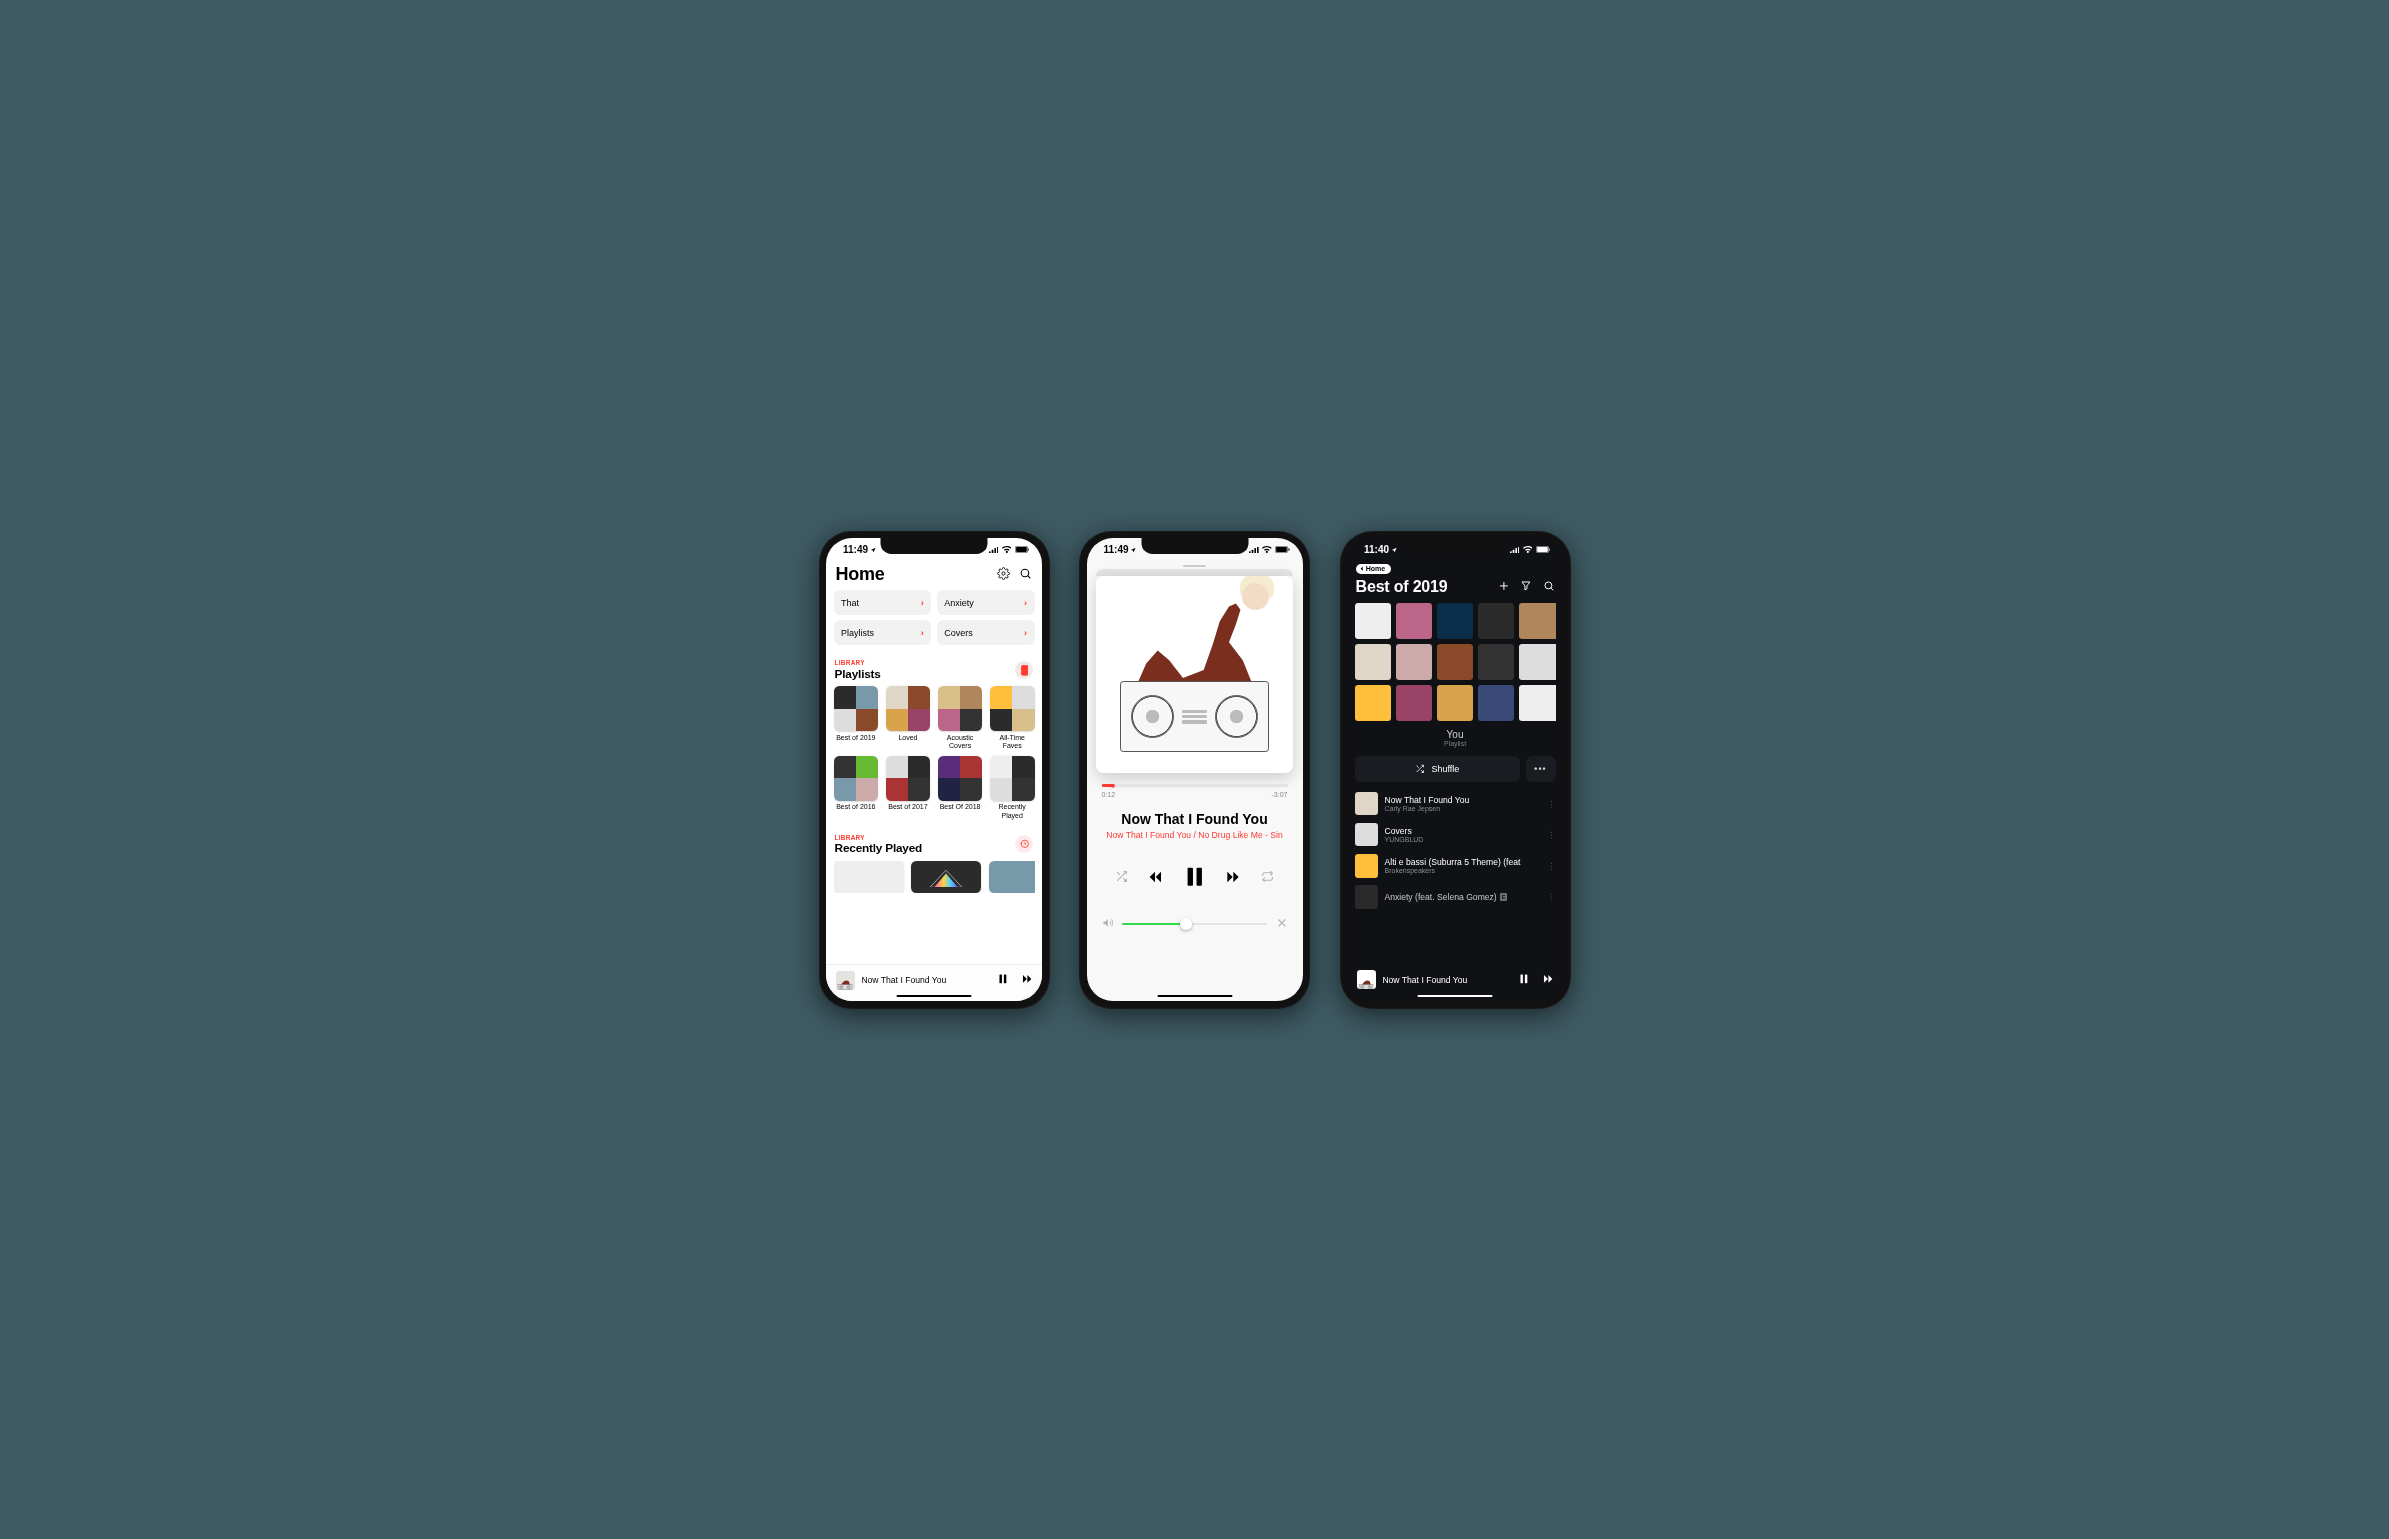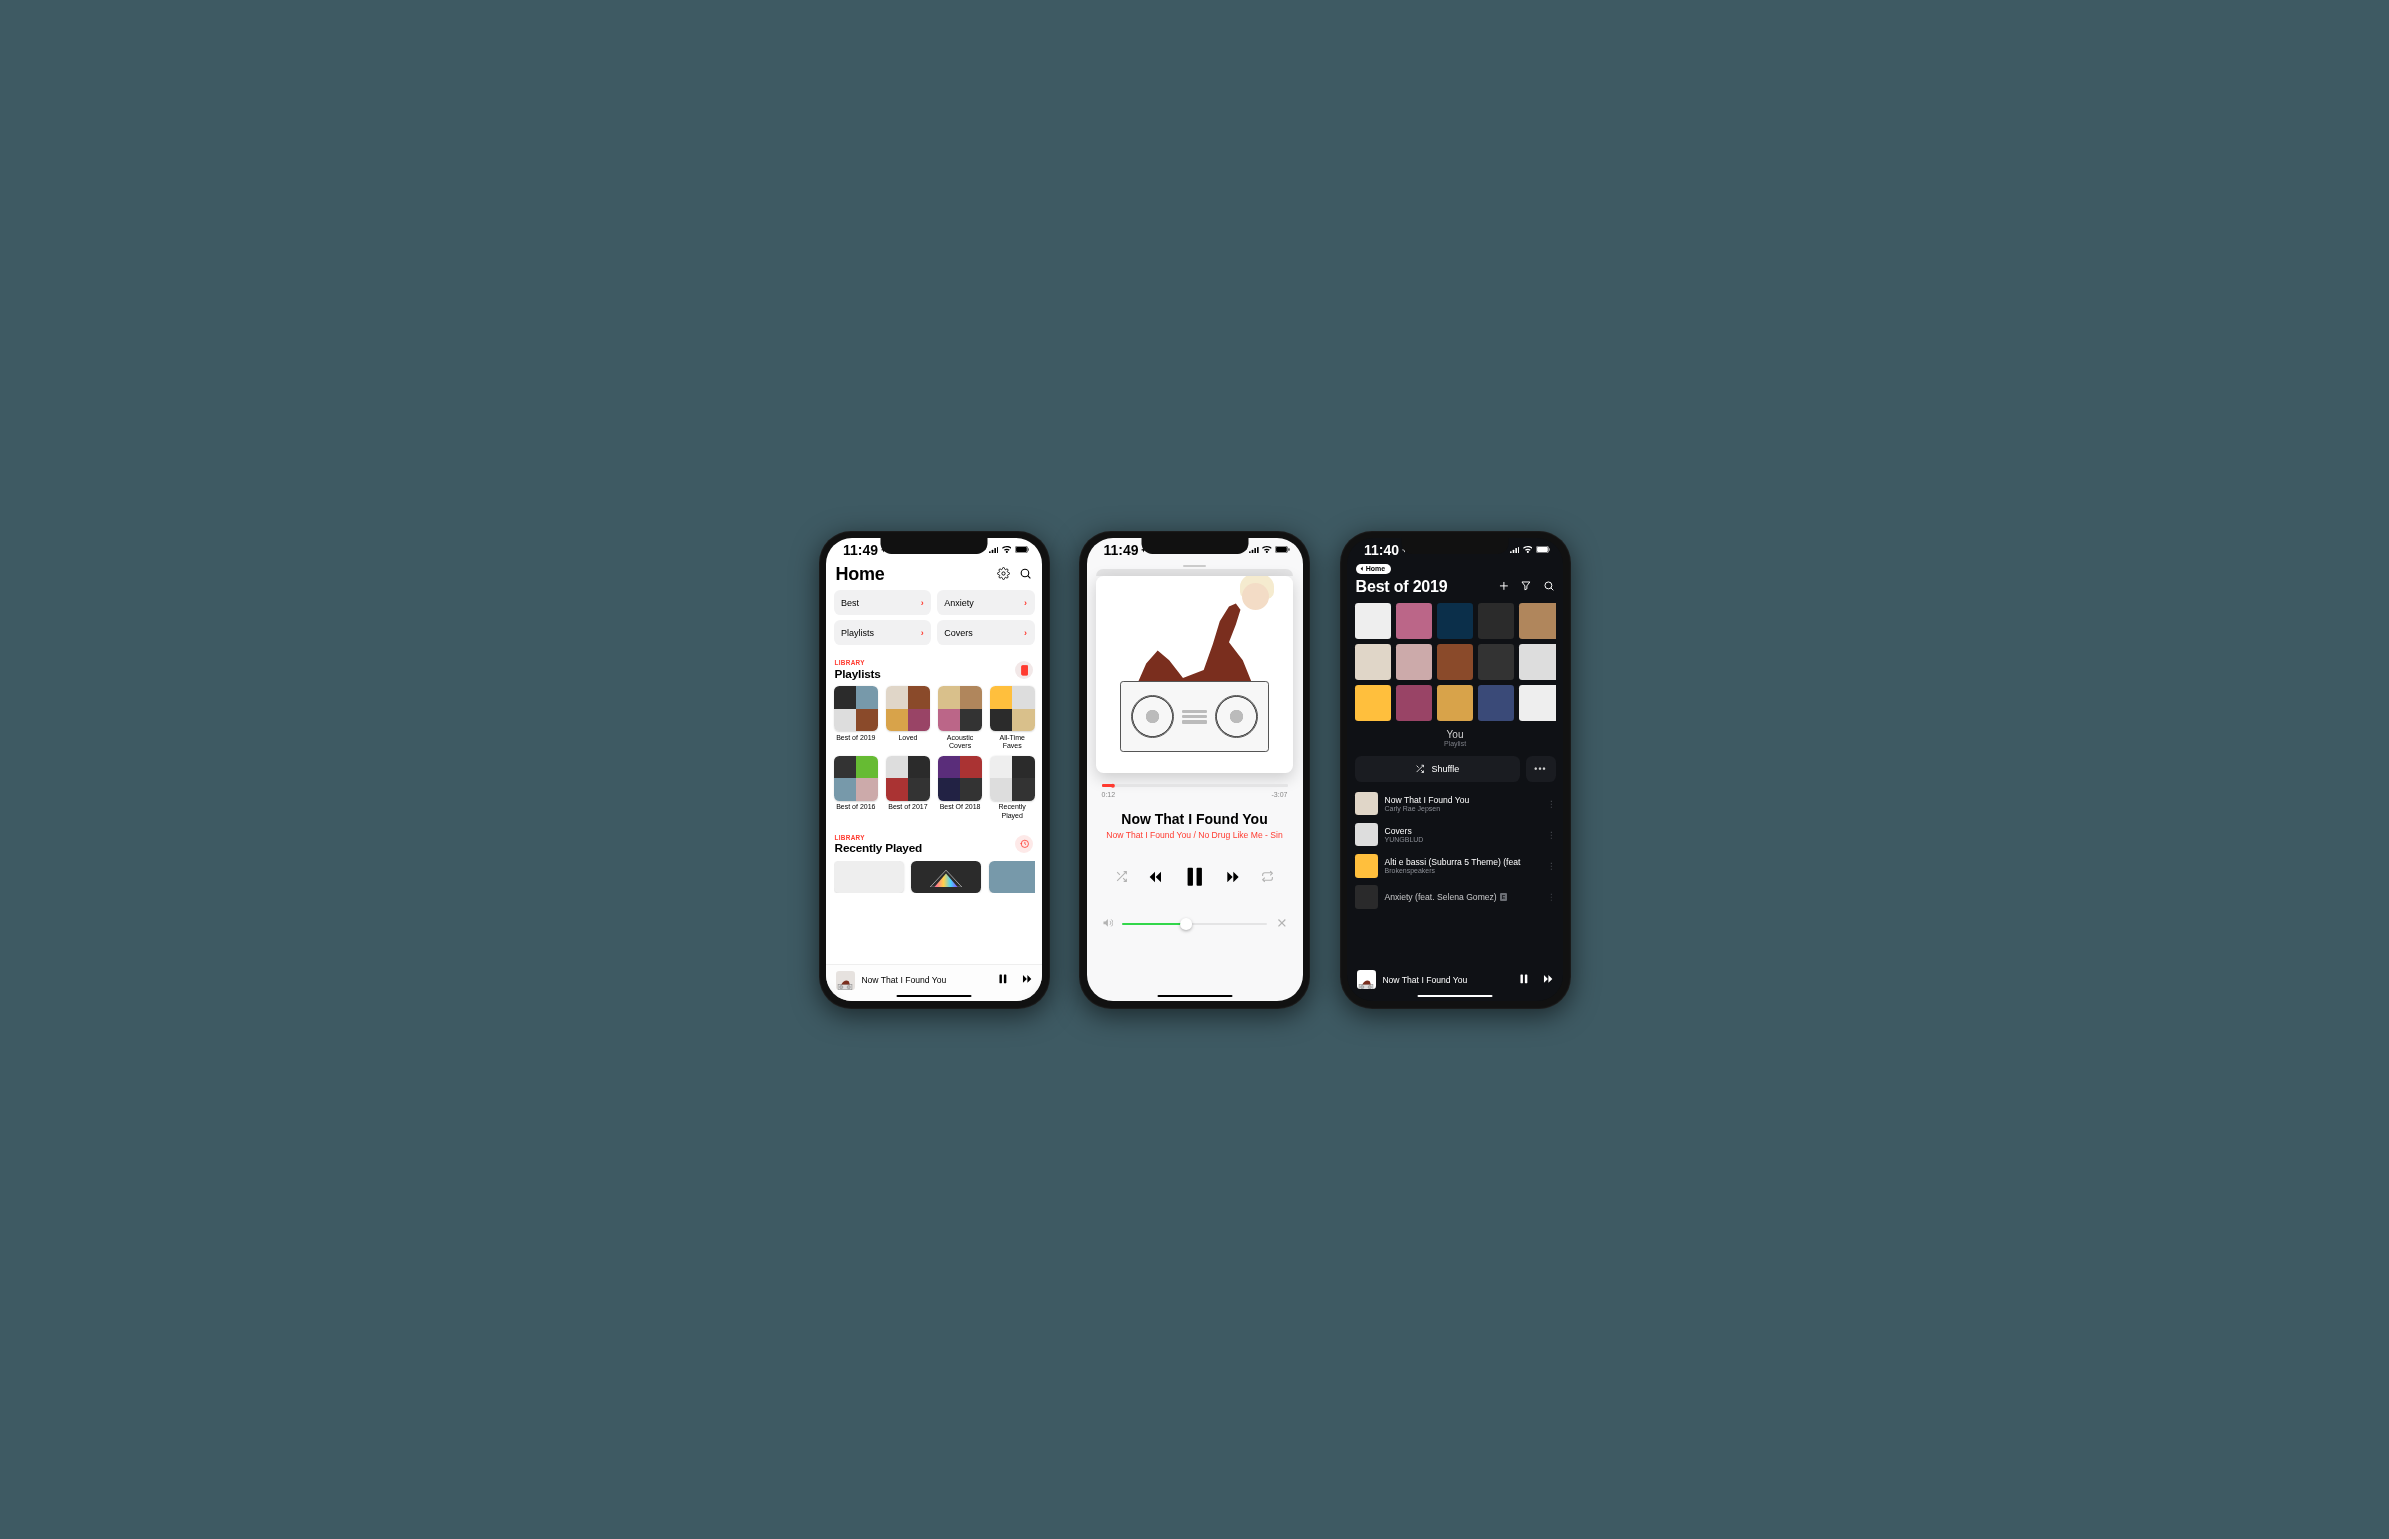"11:49" .status-bar { font-size: 14px -> 10px }
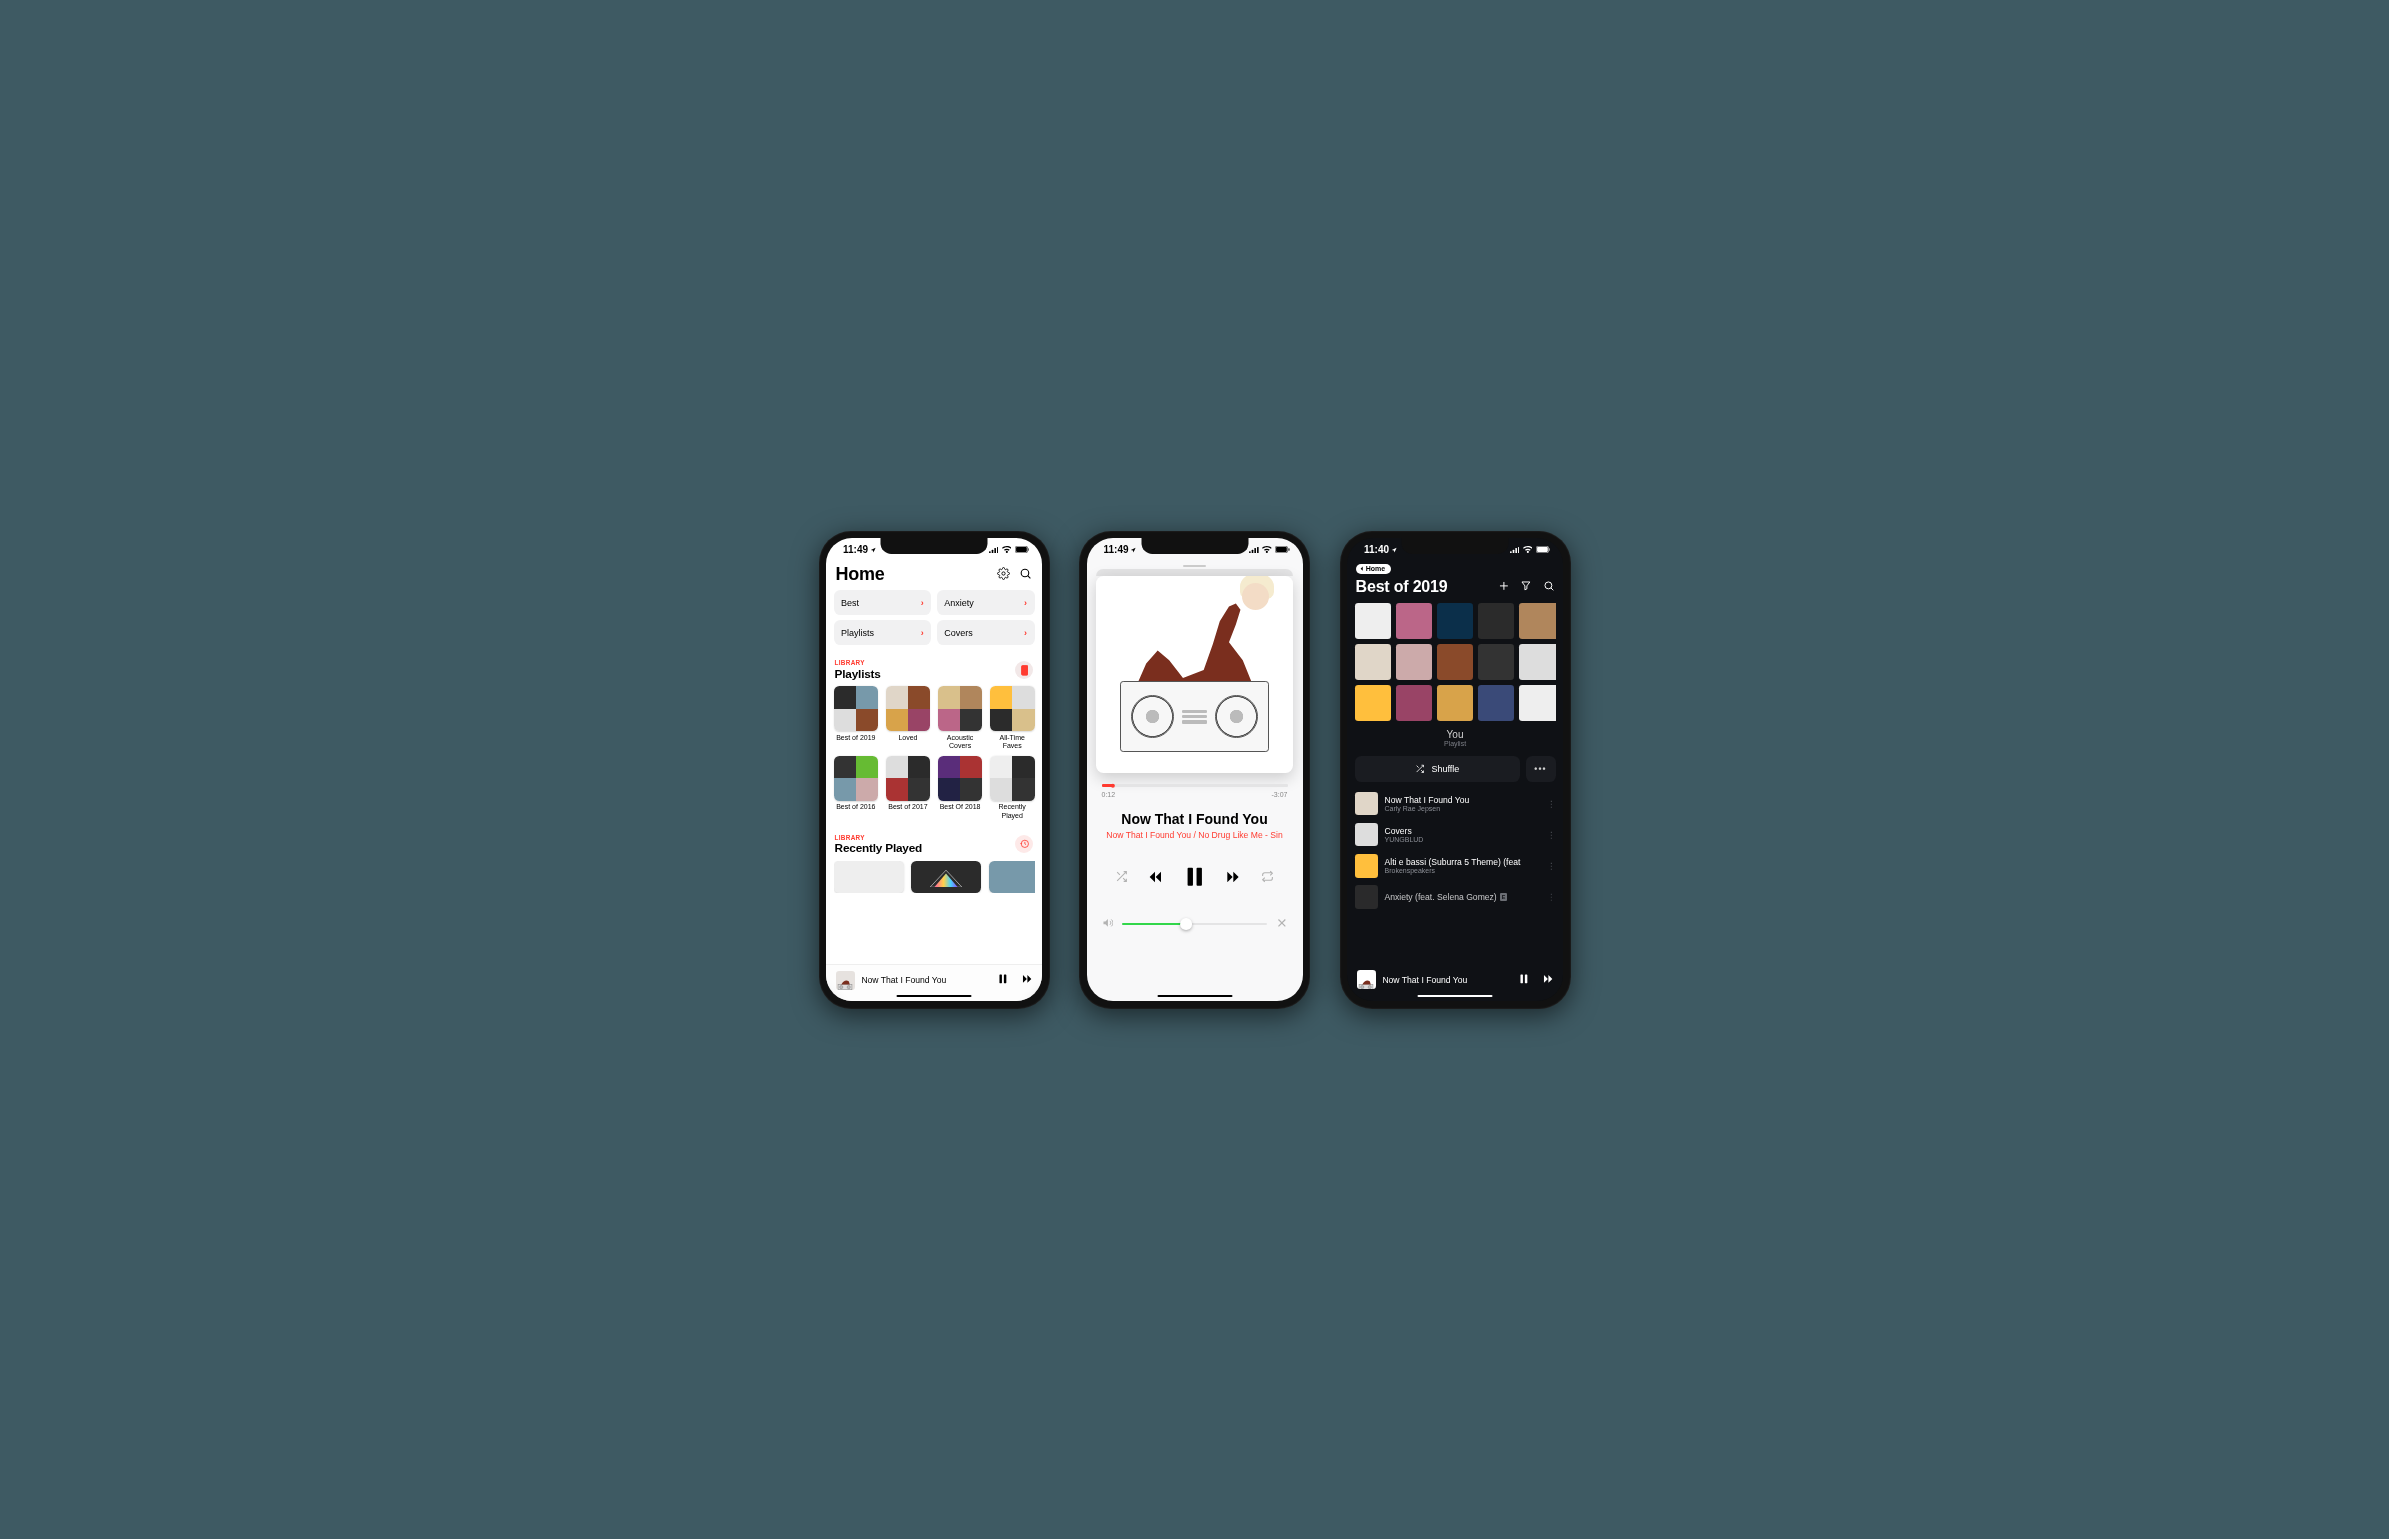"Best" span { text: Best -> That }
